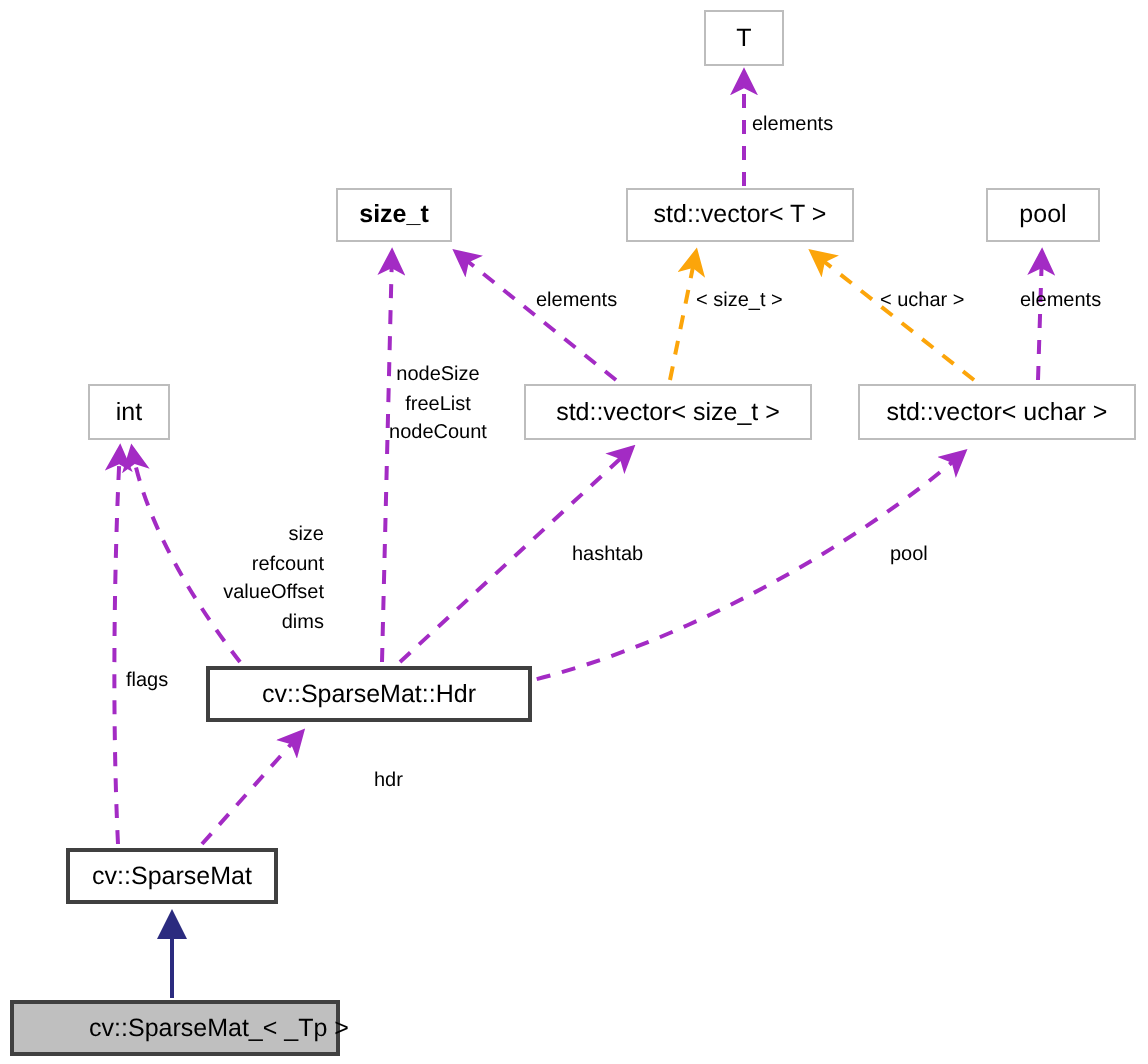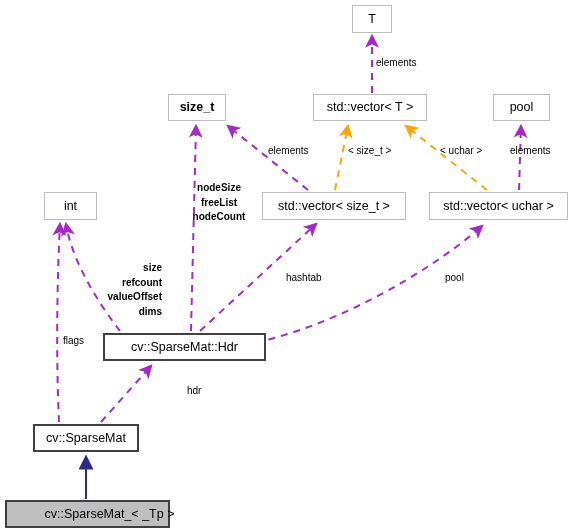"nodeSize" .edge-label.multi { font-weight: bold -> none }
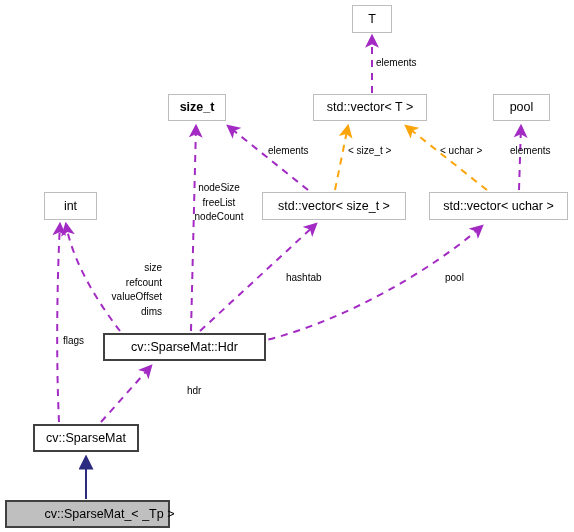"int" div.node { width: 53px -> 41px }
